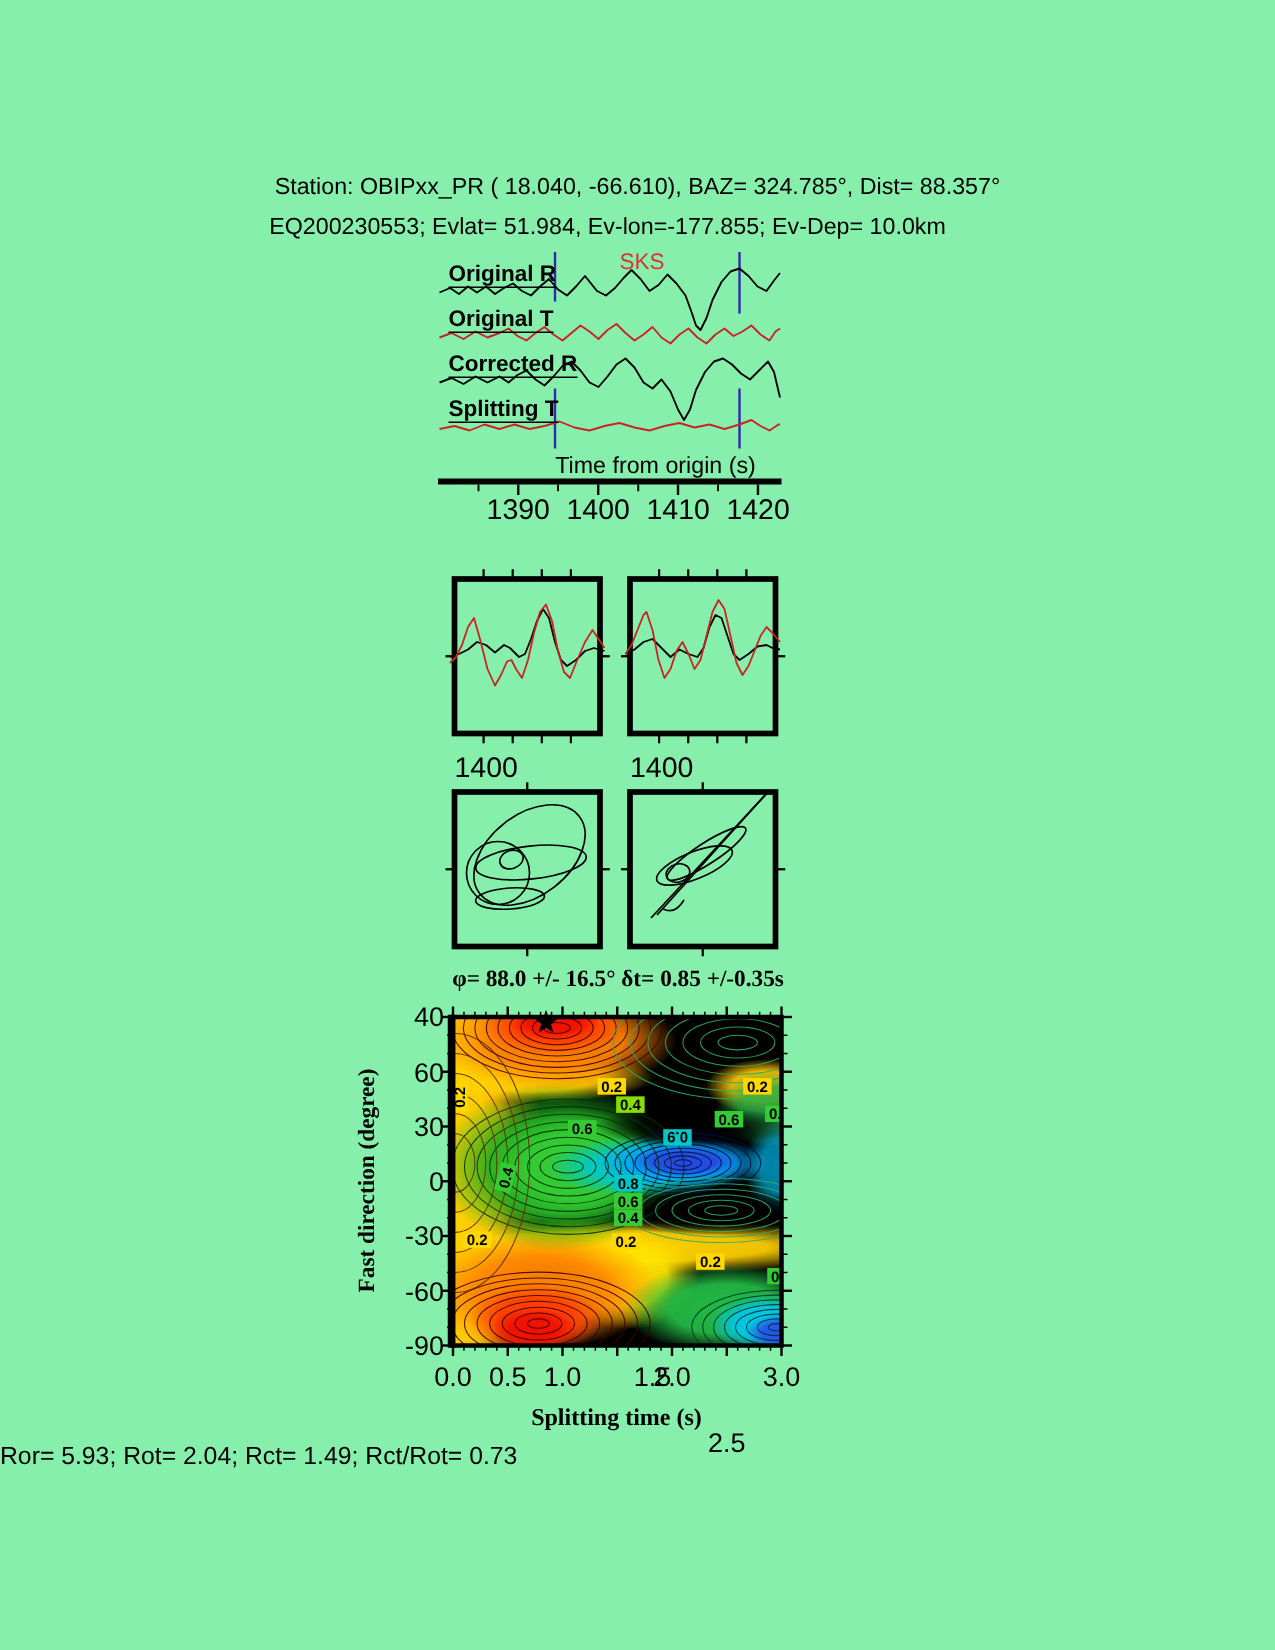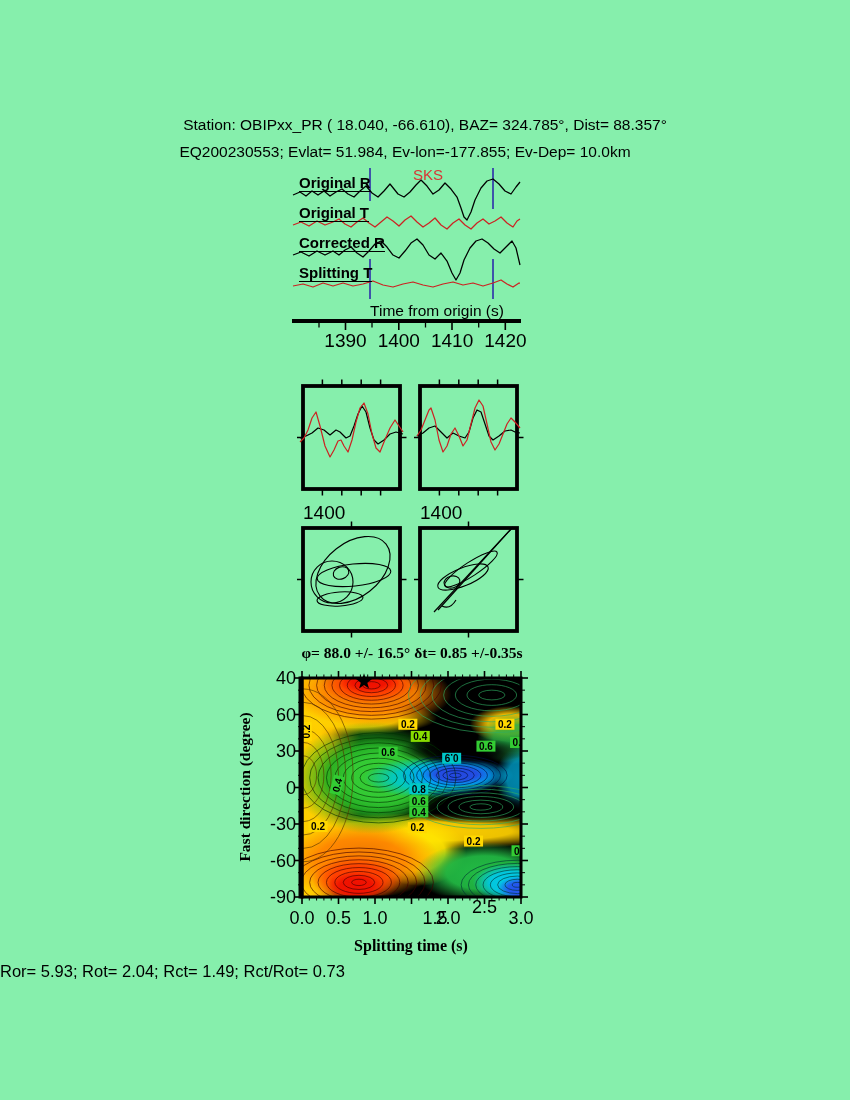"2.5" div.ctick { top: 897px -> 952px }
